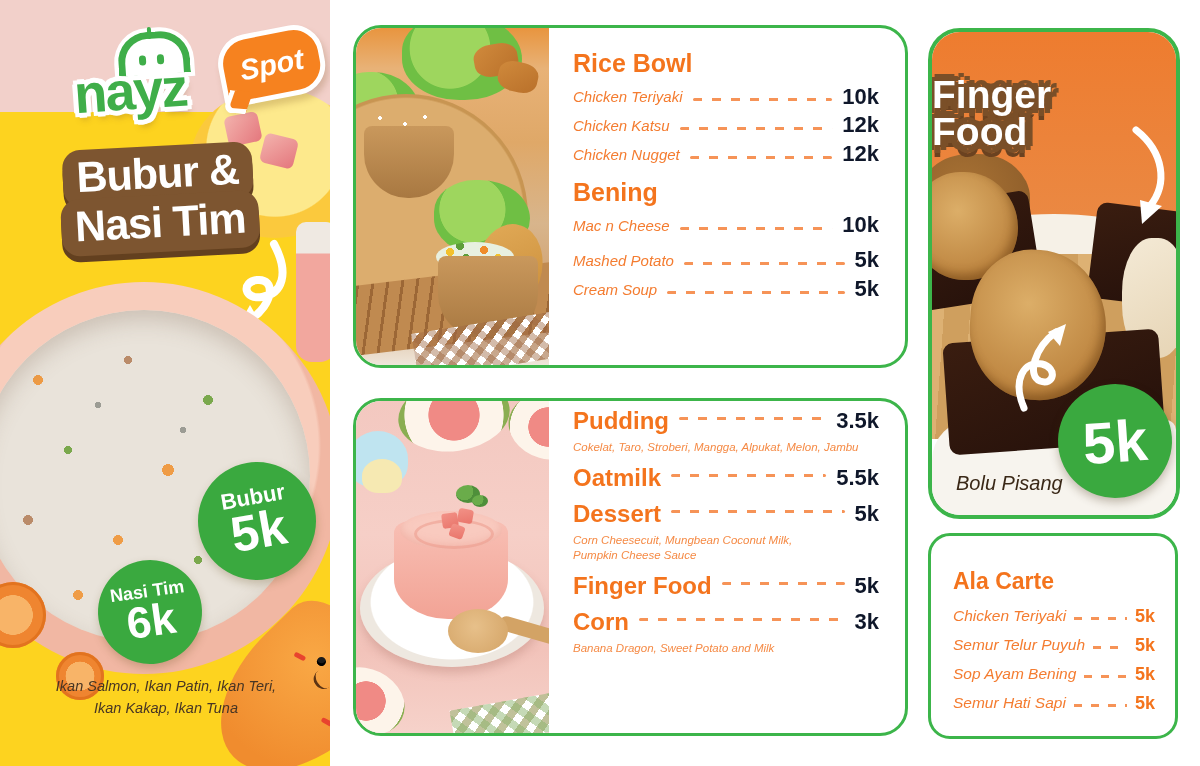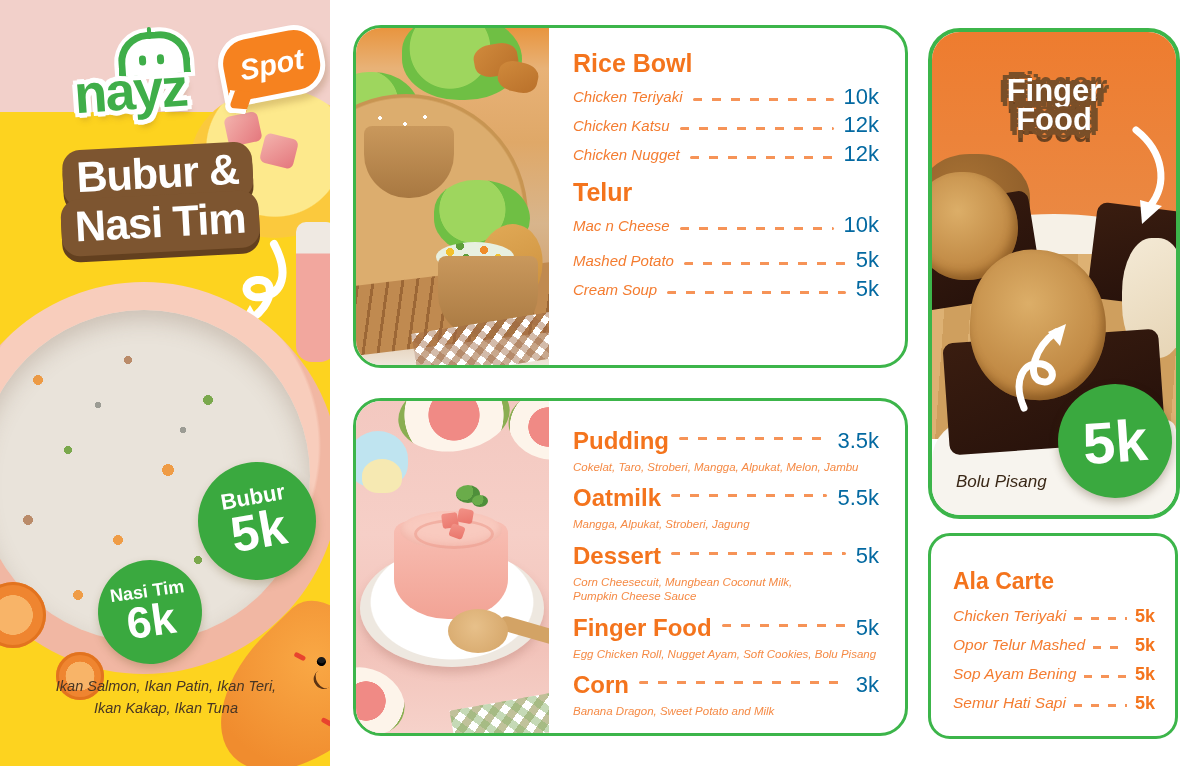"10k" .m-price { color: #0369a1 -> #0f172a; font-weight: normal -> bold }
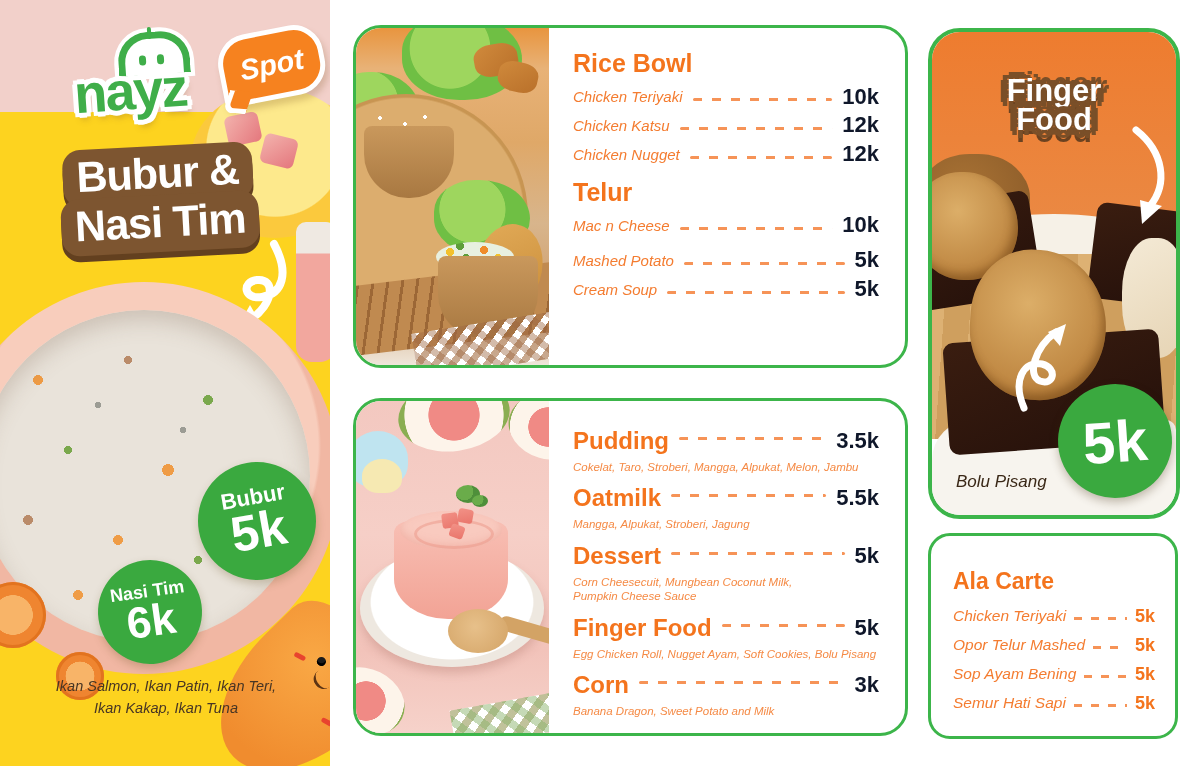"Finger" #finger-title { font-size: 31px -> 39px; text-align: center -> none }
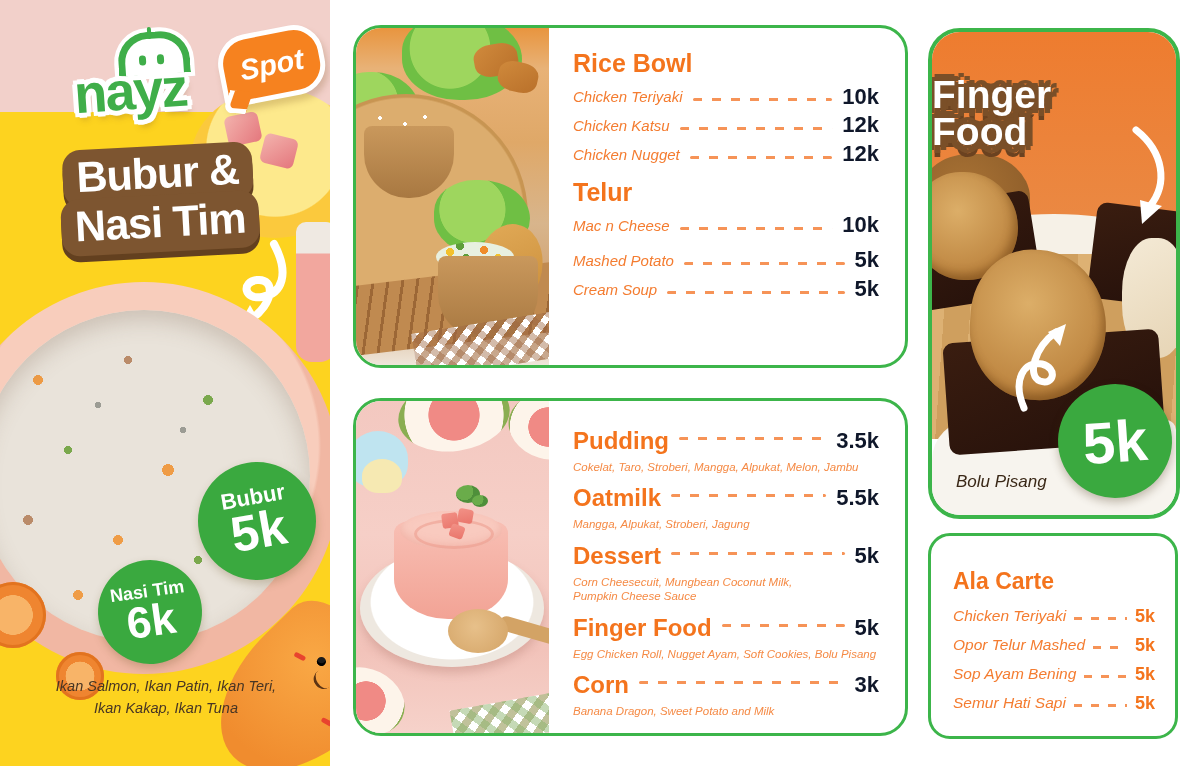"Telur" div.m-head { text: Telur -> Bening }
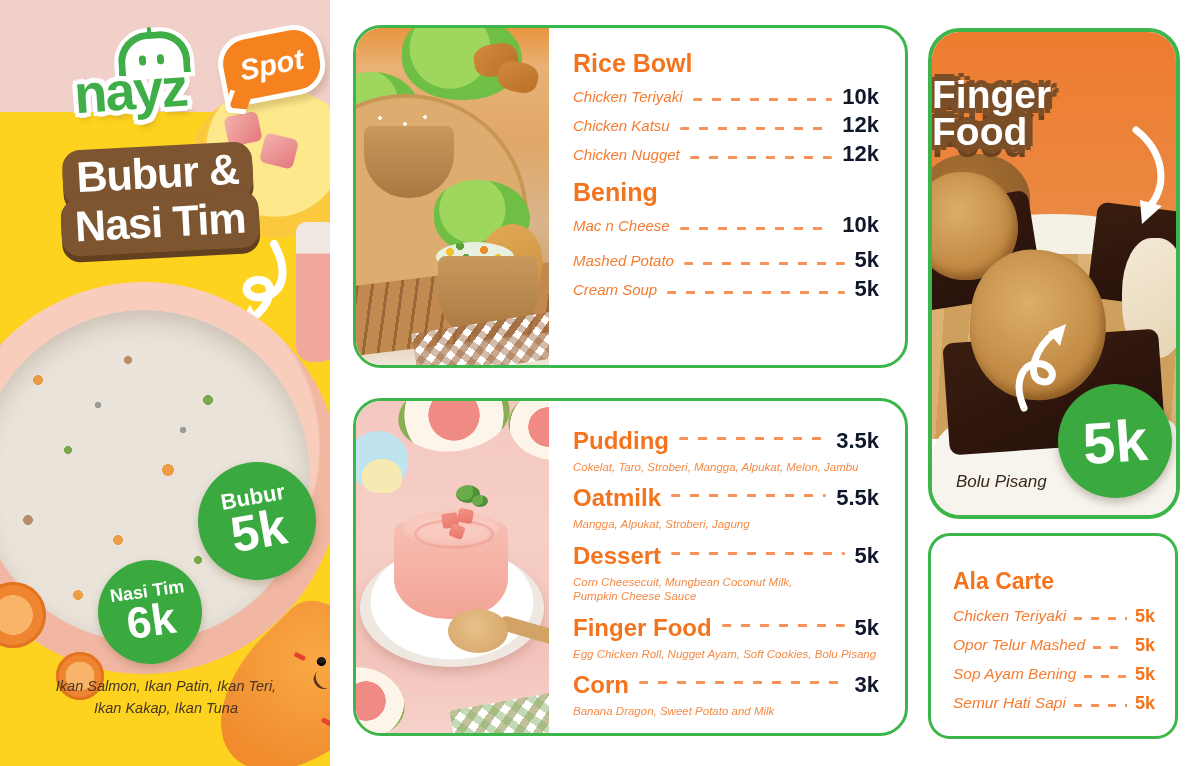"Pudding" div.menu-pane { padding-top: 28px -> 8px }
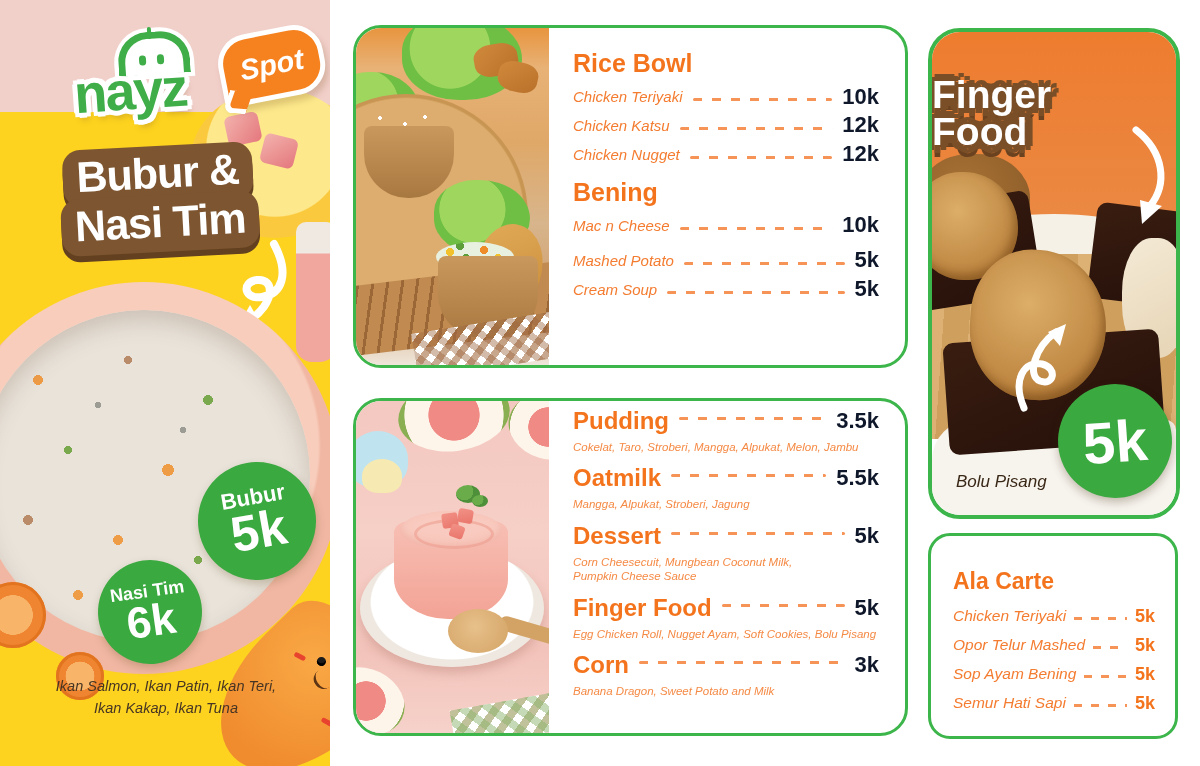"Bolu Pisang" #finger-caption { font-size: 17px -> 20px }
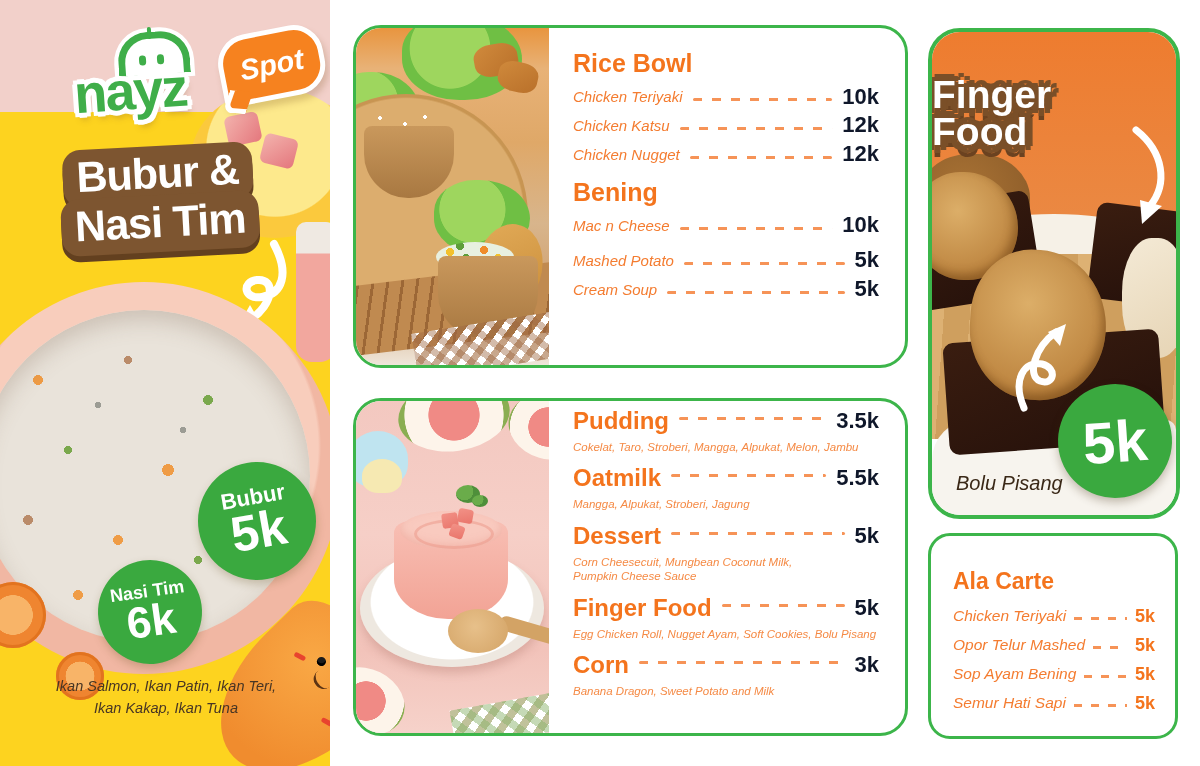"Mangga, Alpukat, Stroberi, Jagung" div.d-desc { html: <div>Mangga, Alpukat, Stroberi, Jagung</div> -> none }
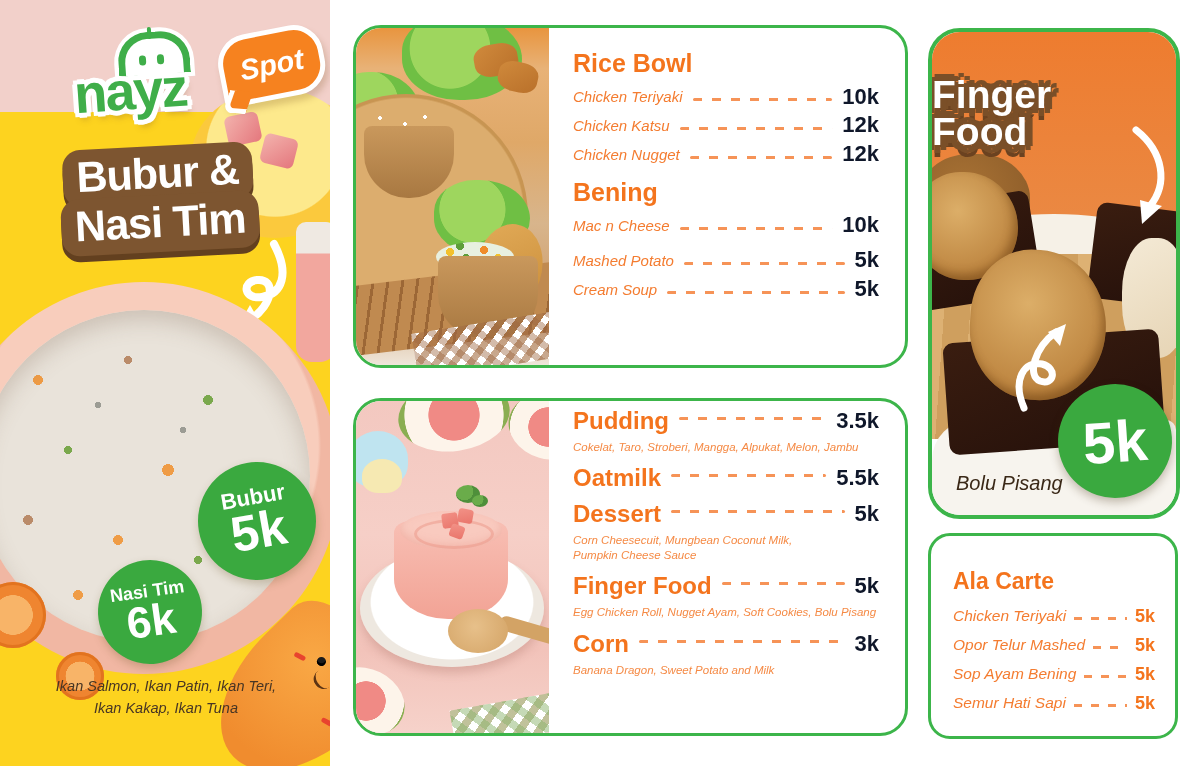"Egg Chicken Roll, Nugget Ayam," div.d-desc { html: <div>Egg Chicken Roll, Nugget Ayam, Soft Cookies, Bolu Pisang</div> -> none }
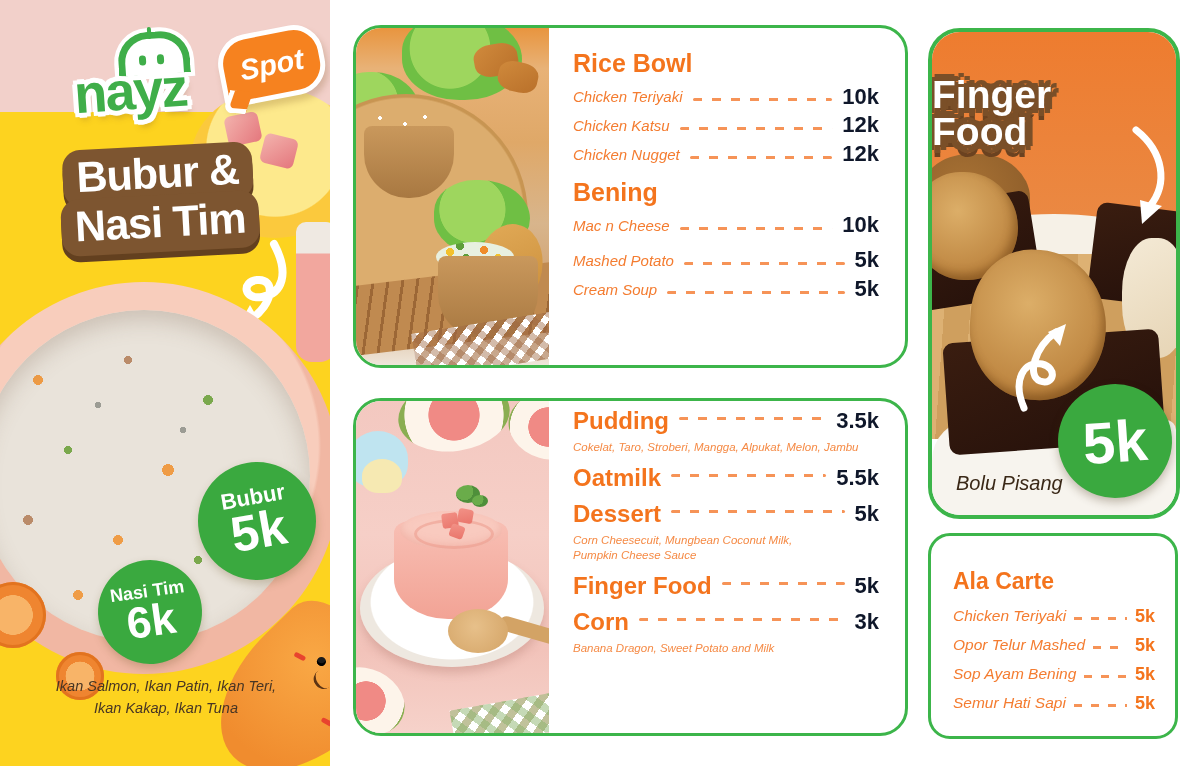"Opor Telur Mashed" span.ac-name { text: Opor Telur Mashed -> Semur Telur Puyuh }
